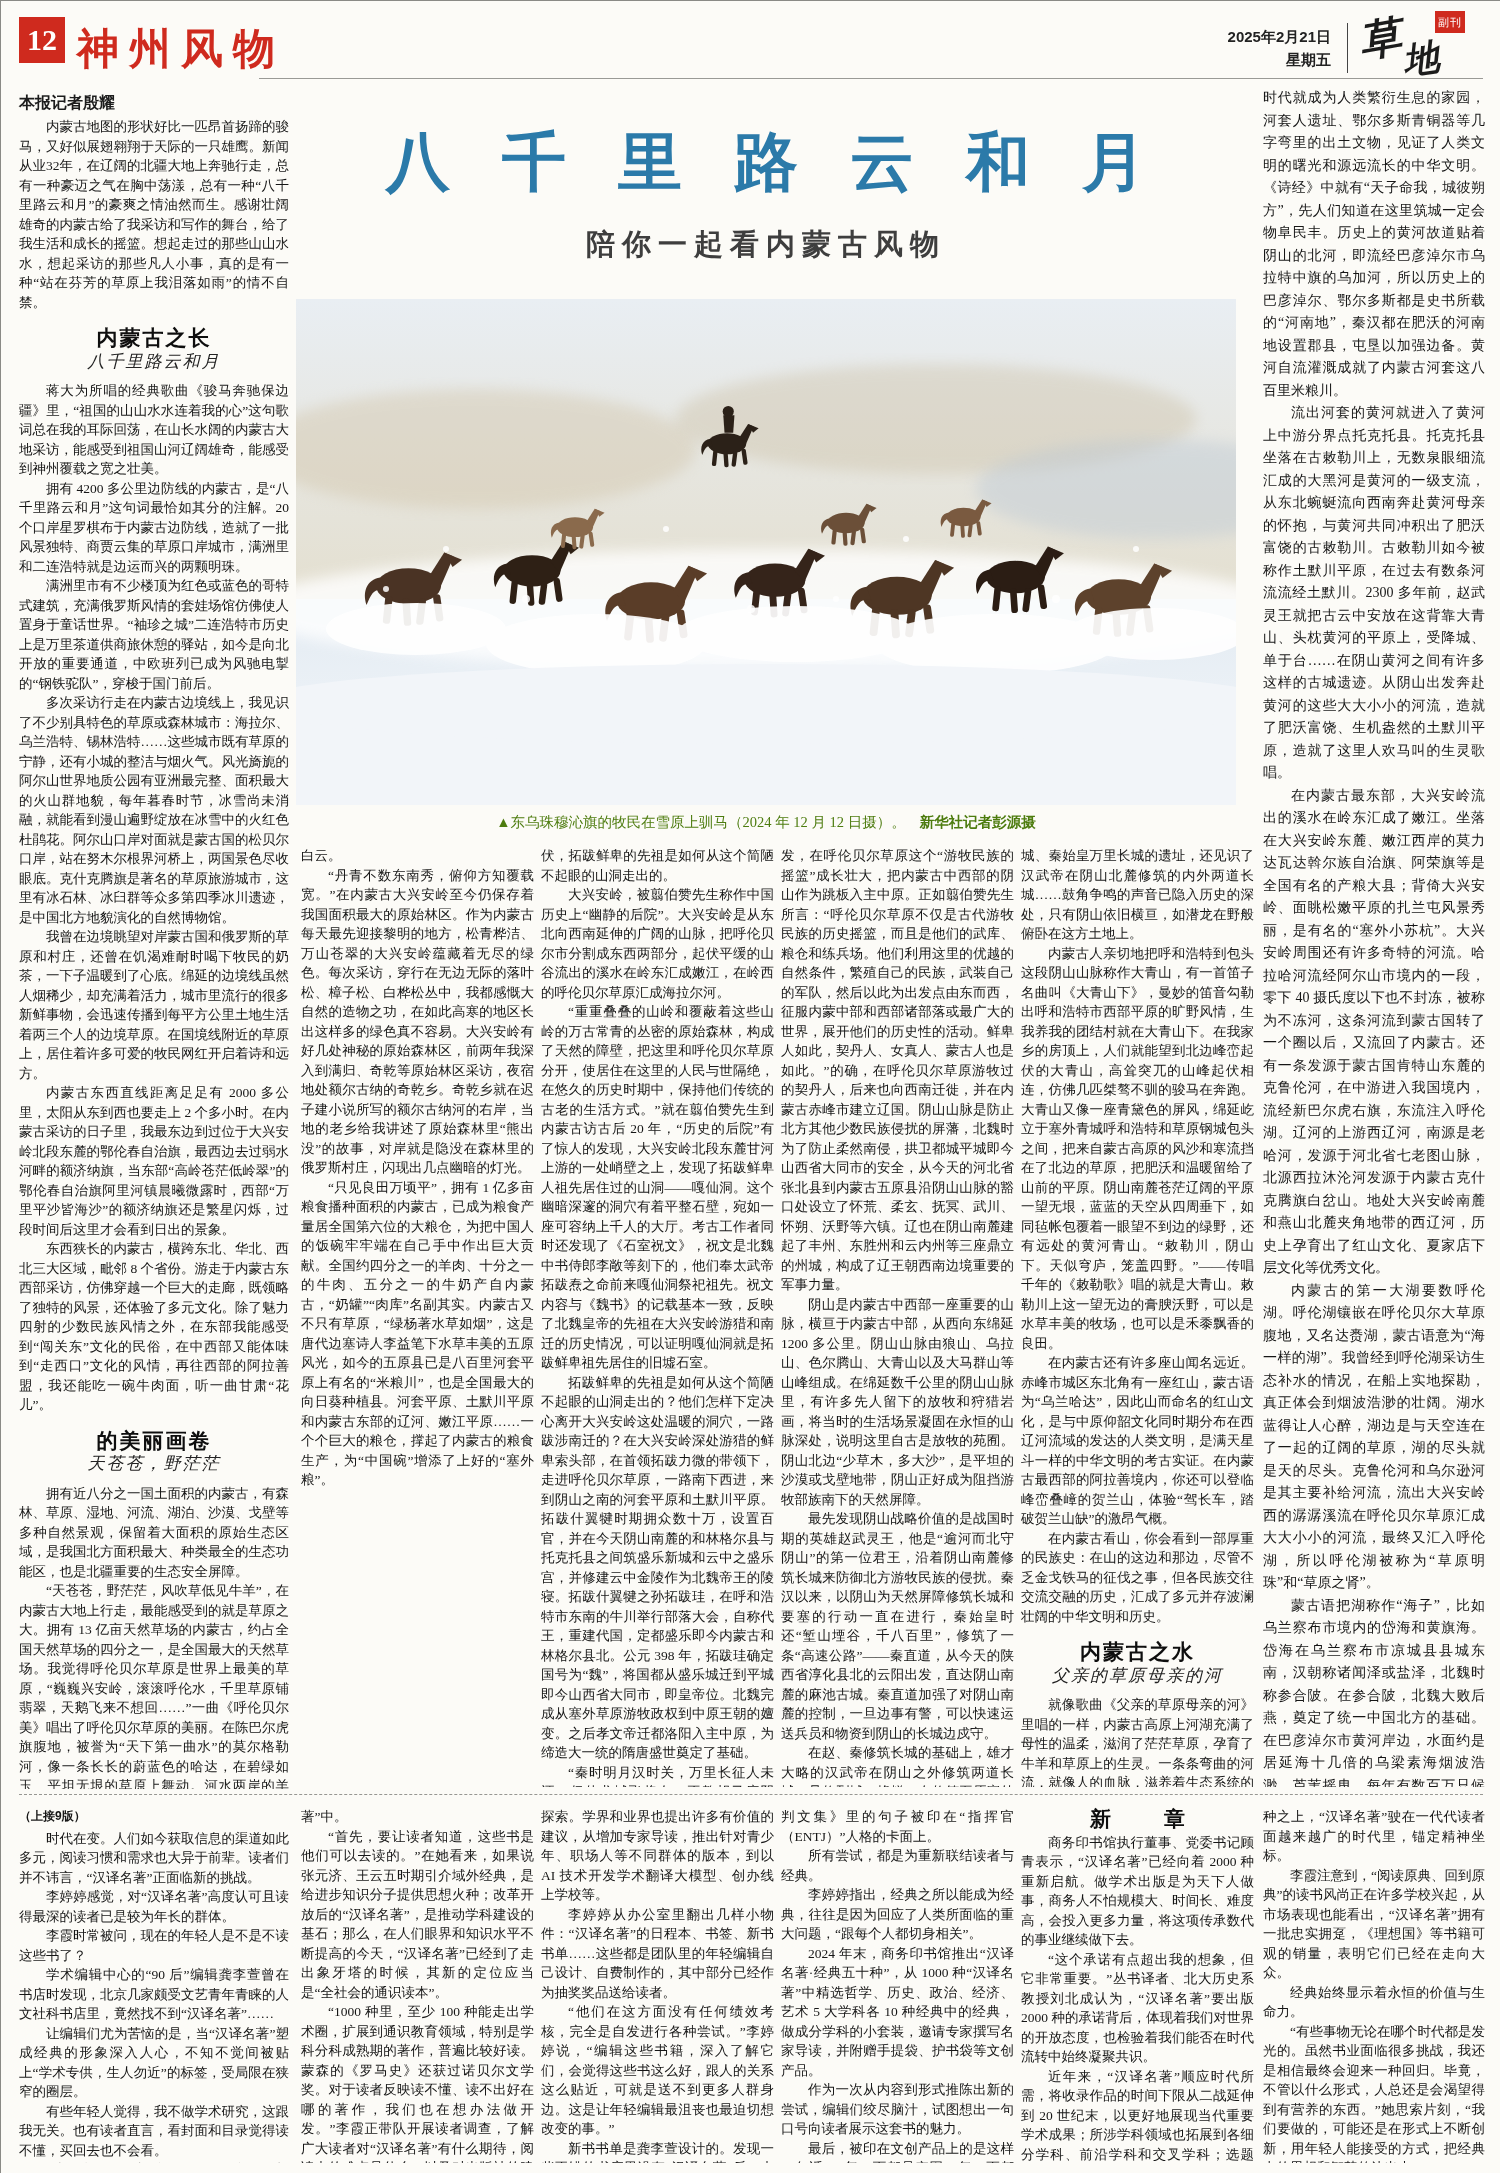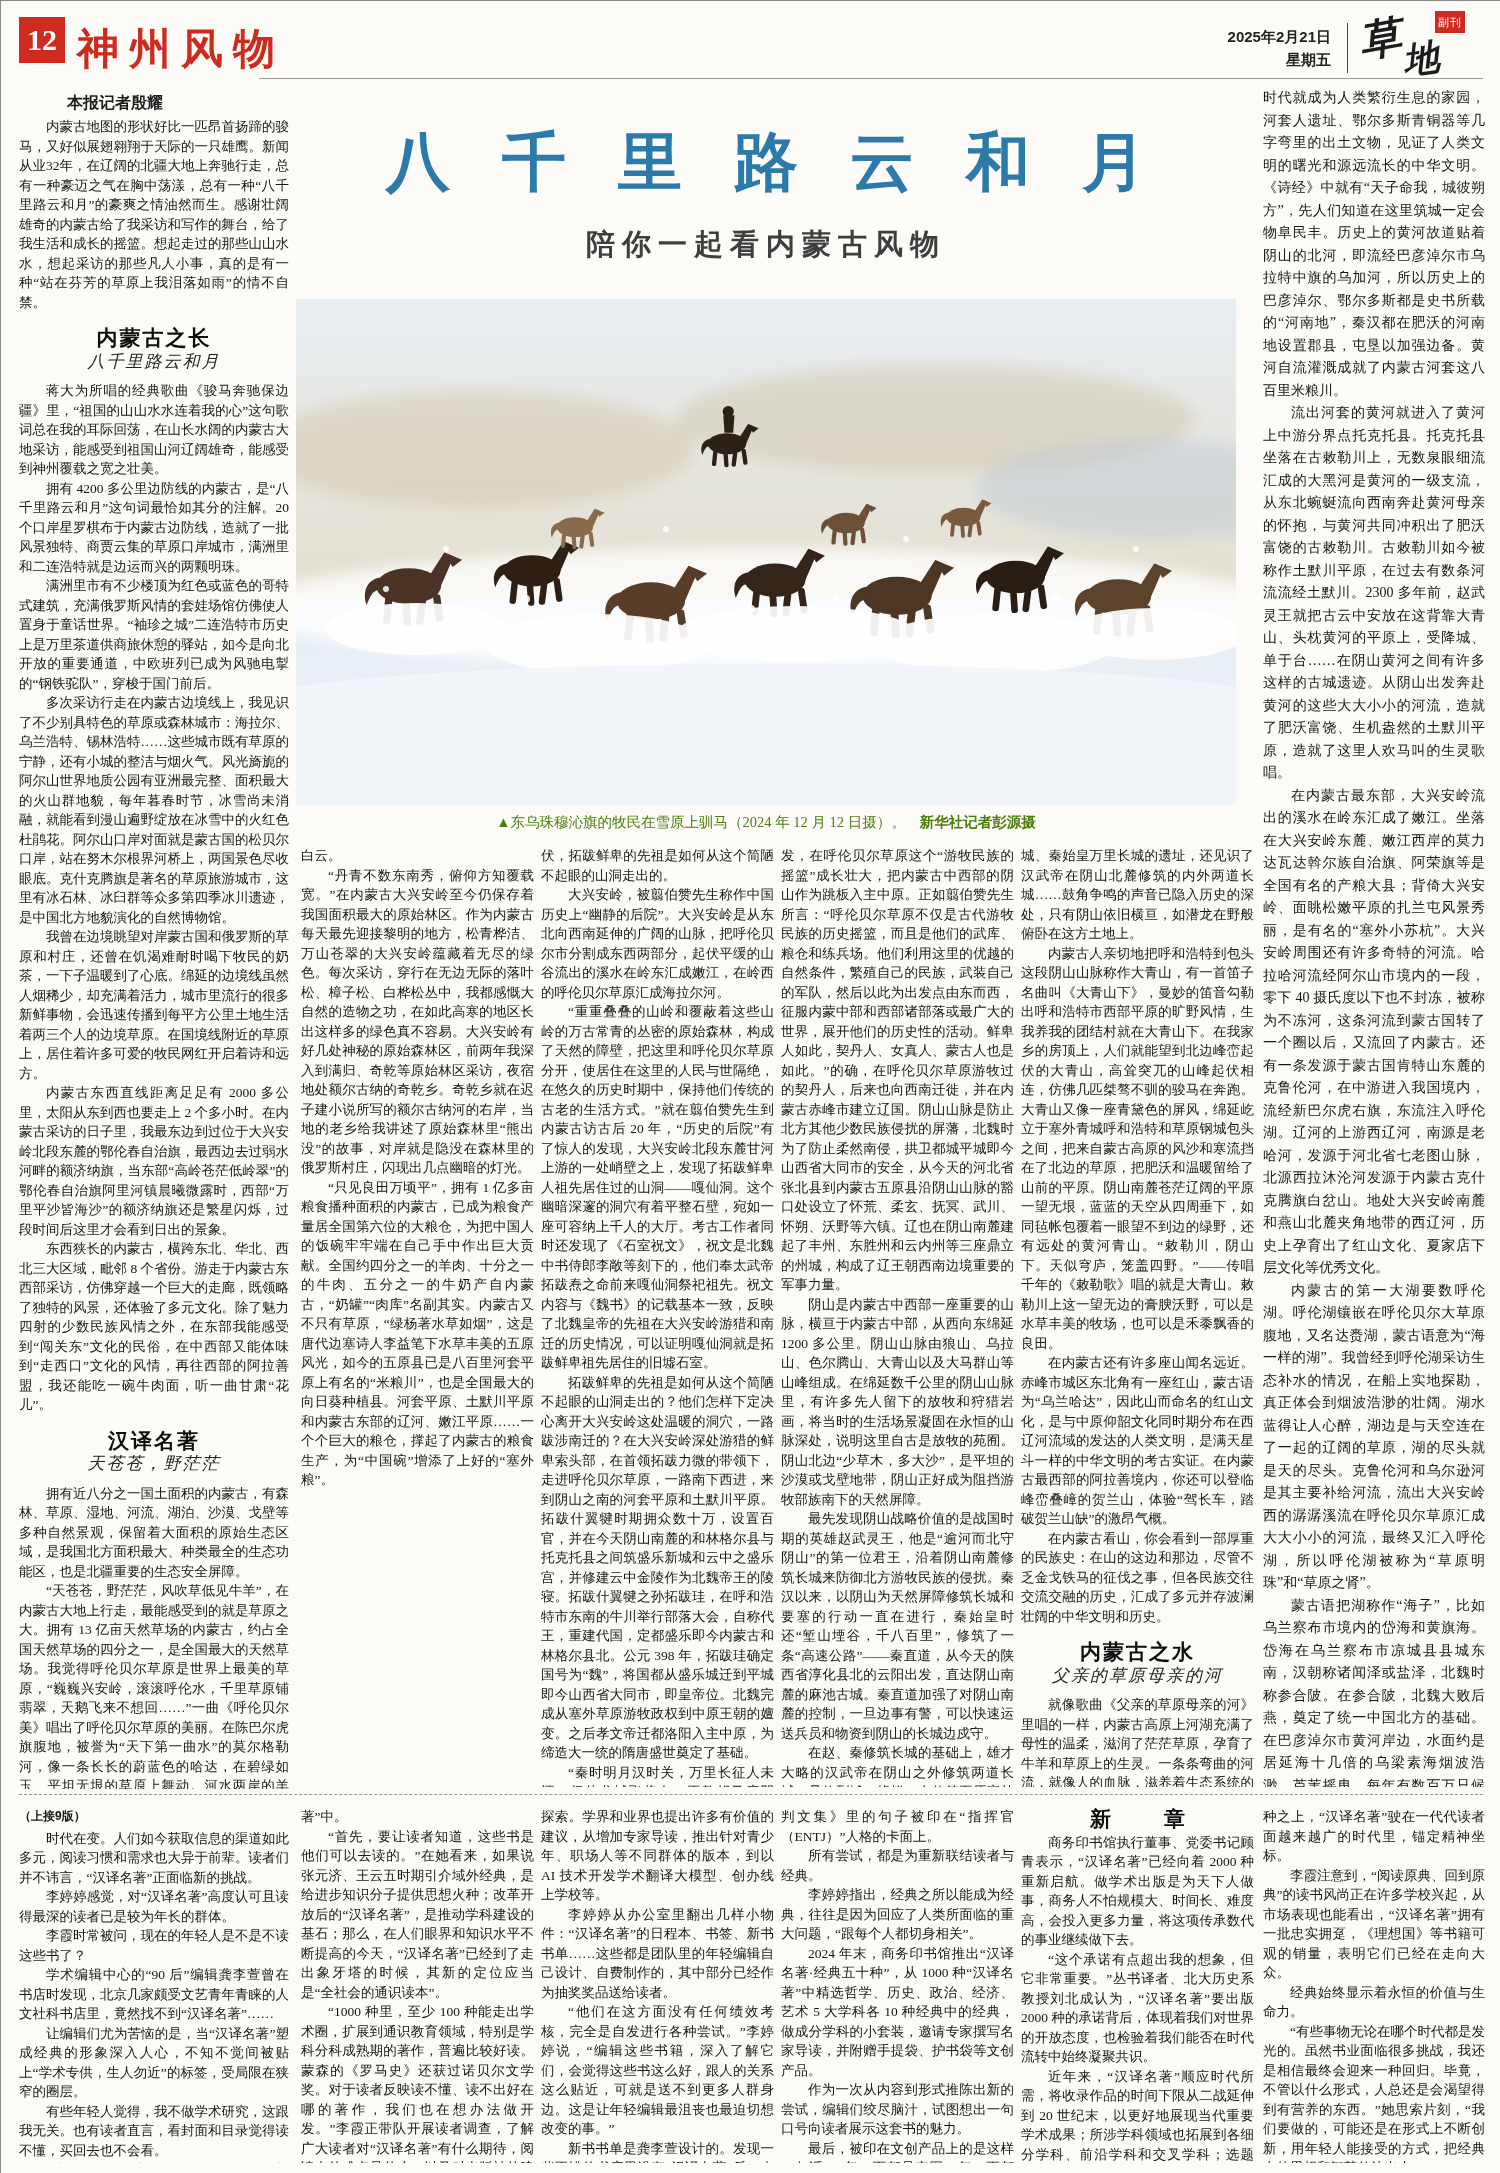"本报记者殷耀" .byline { margin-left: 48px -> none }
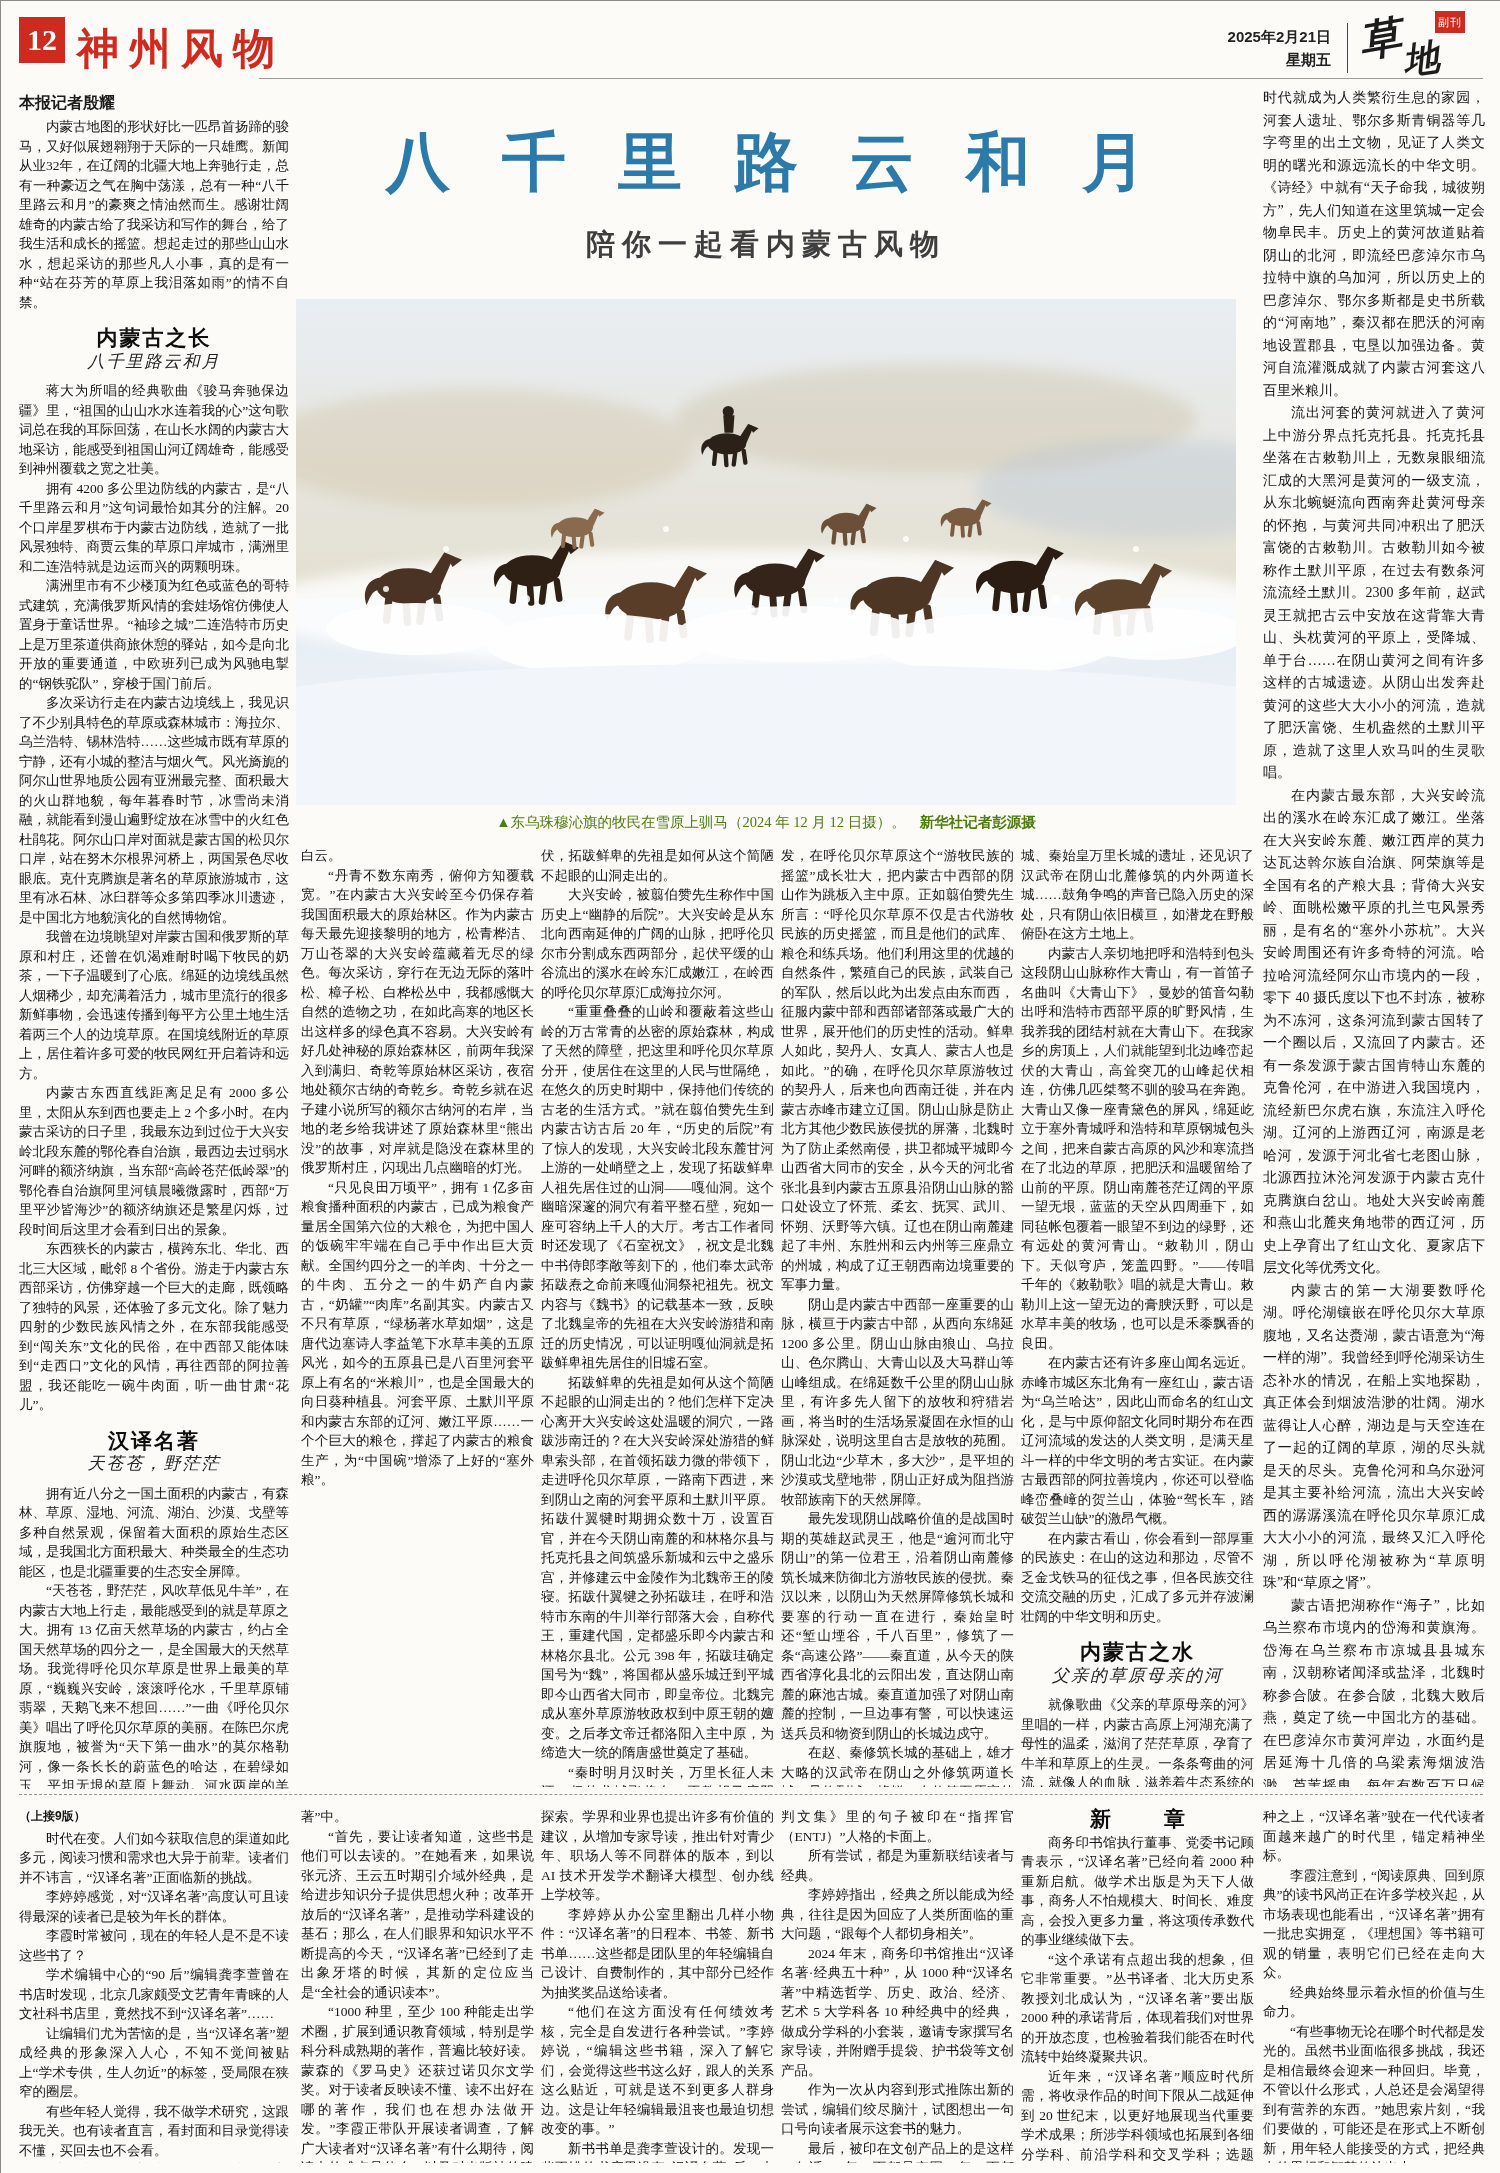"汉译名著" h3.sec-head { text: 汉译名著 -> 的美丽画卷 }
